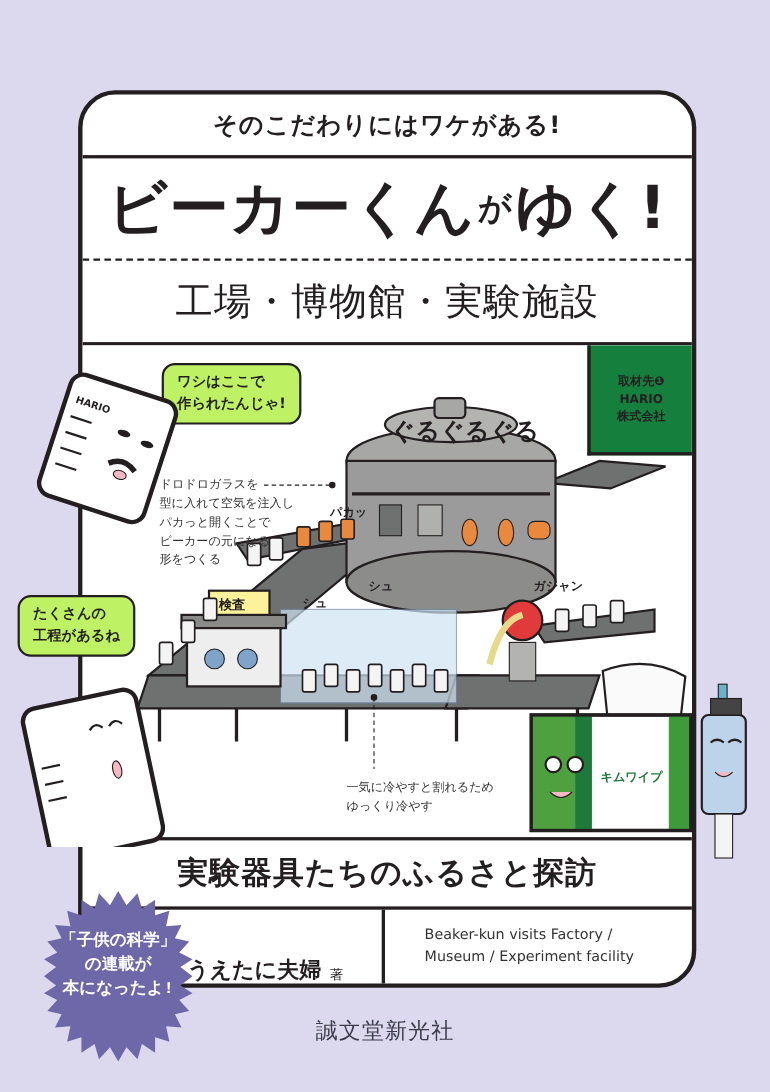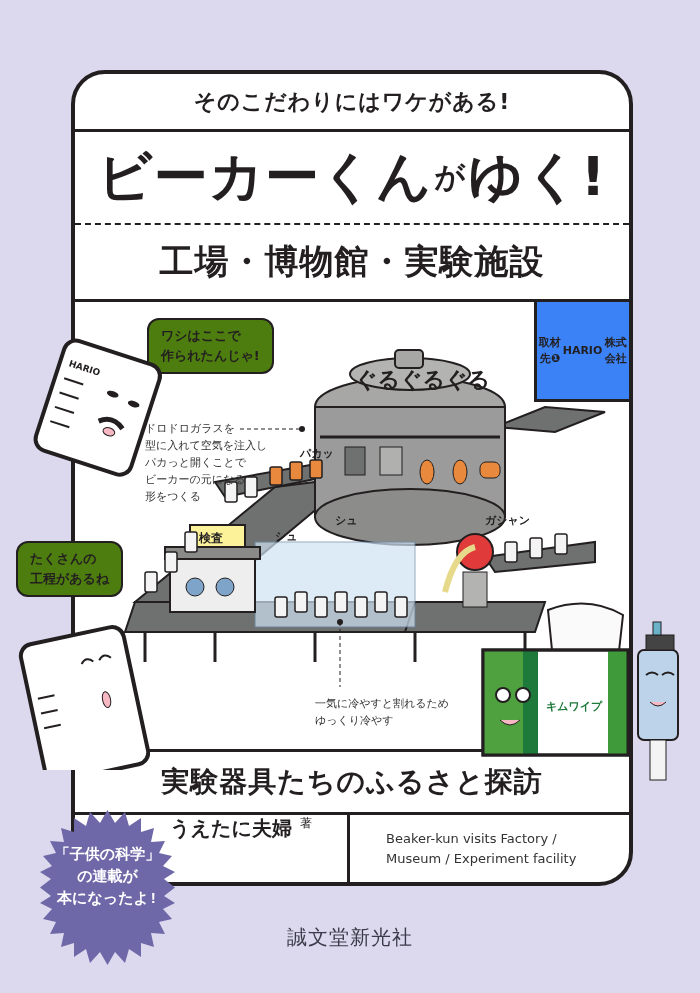"そのこだわりにはワケがある!" .frame { top: 70px -> 82px }
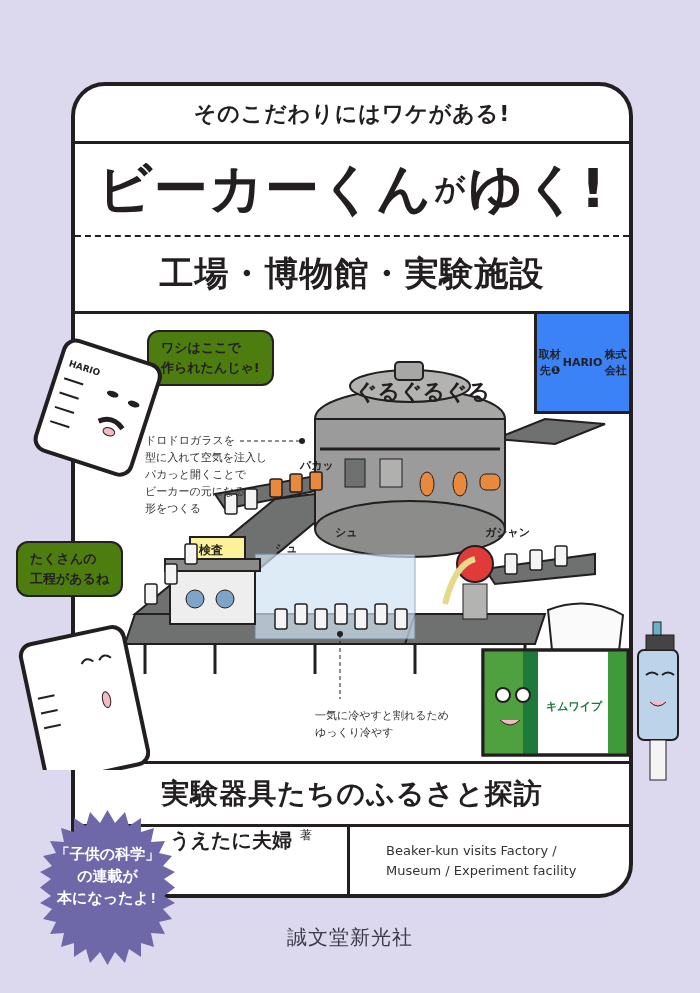"工場・博物館・実験施設" .row-subtitle { font-weight: bold -> normal }
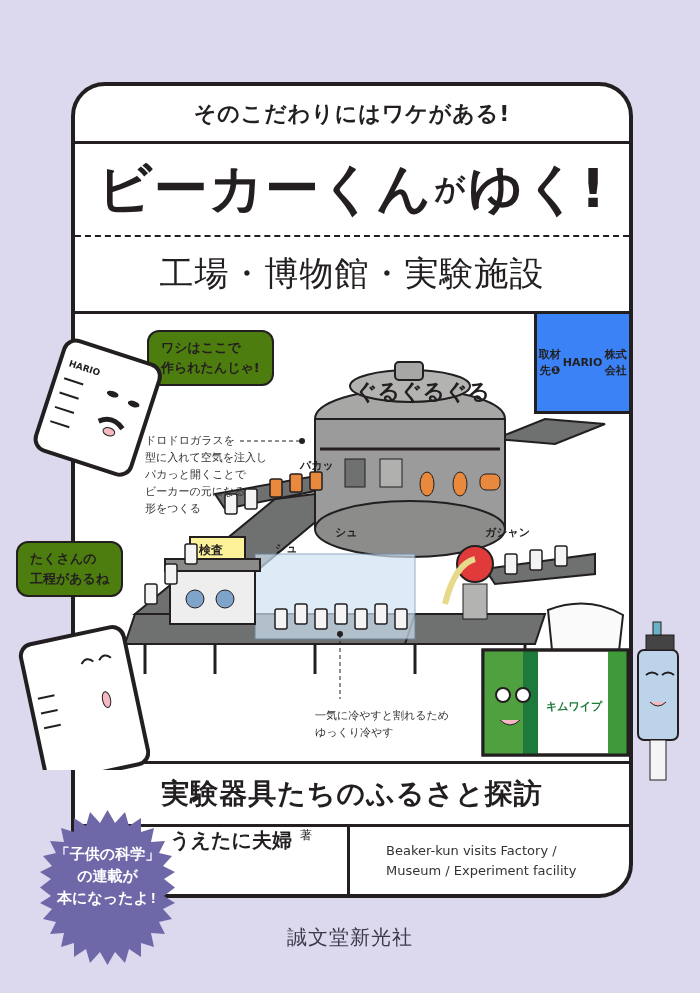"ワシはここで" .bubble { background: #4d7c0f -> #bef264 }
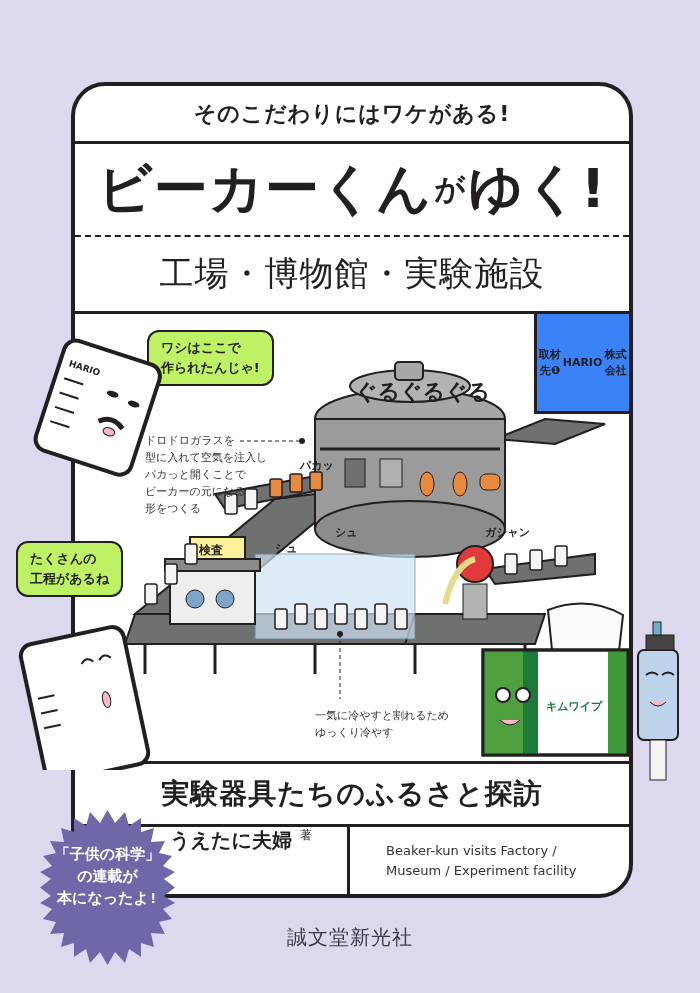"取材先❶" .source-box { background: #3b82f6 -> #15803d; flex-direction: row -> column }
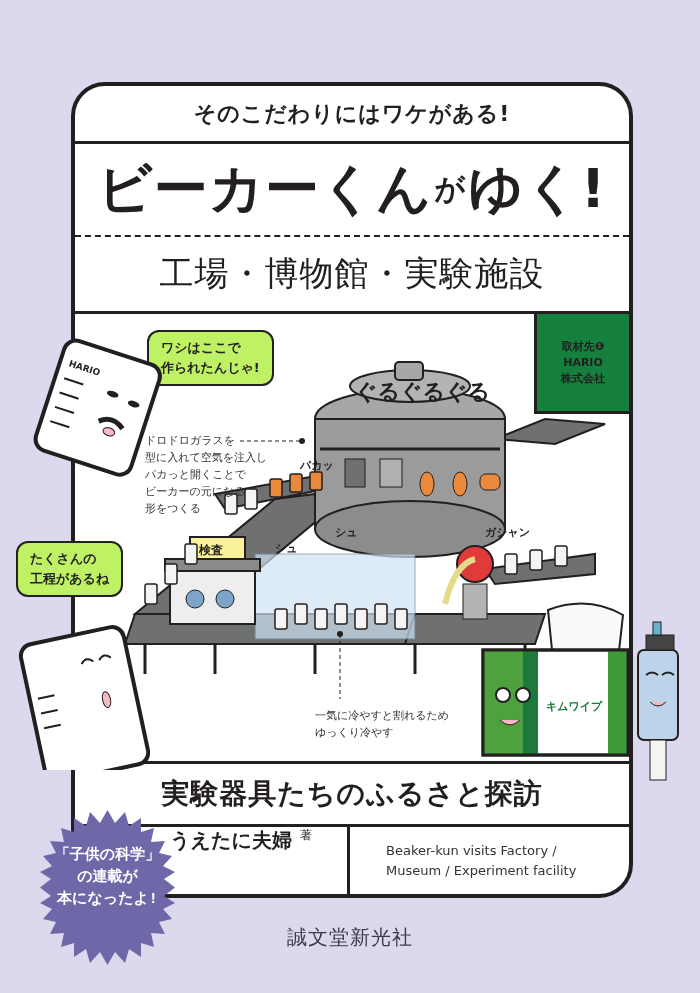"うえたに夫婦" .author { align-items: flex-start -> flex-end }
